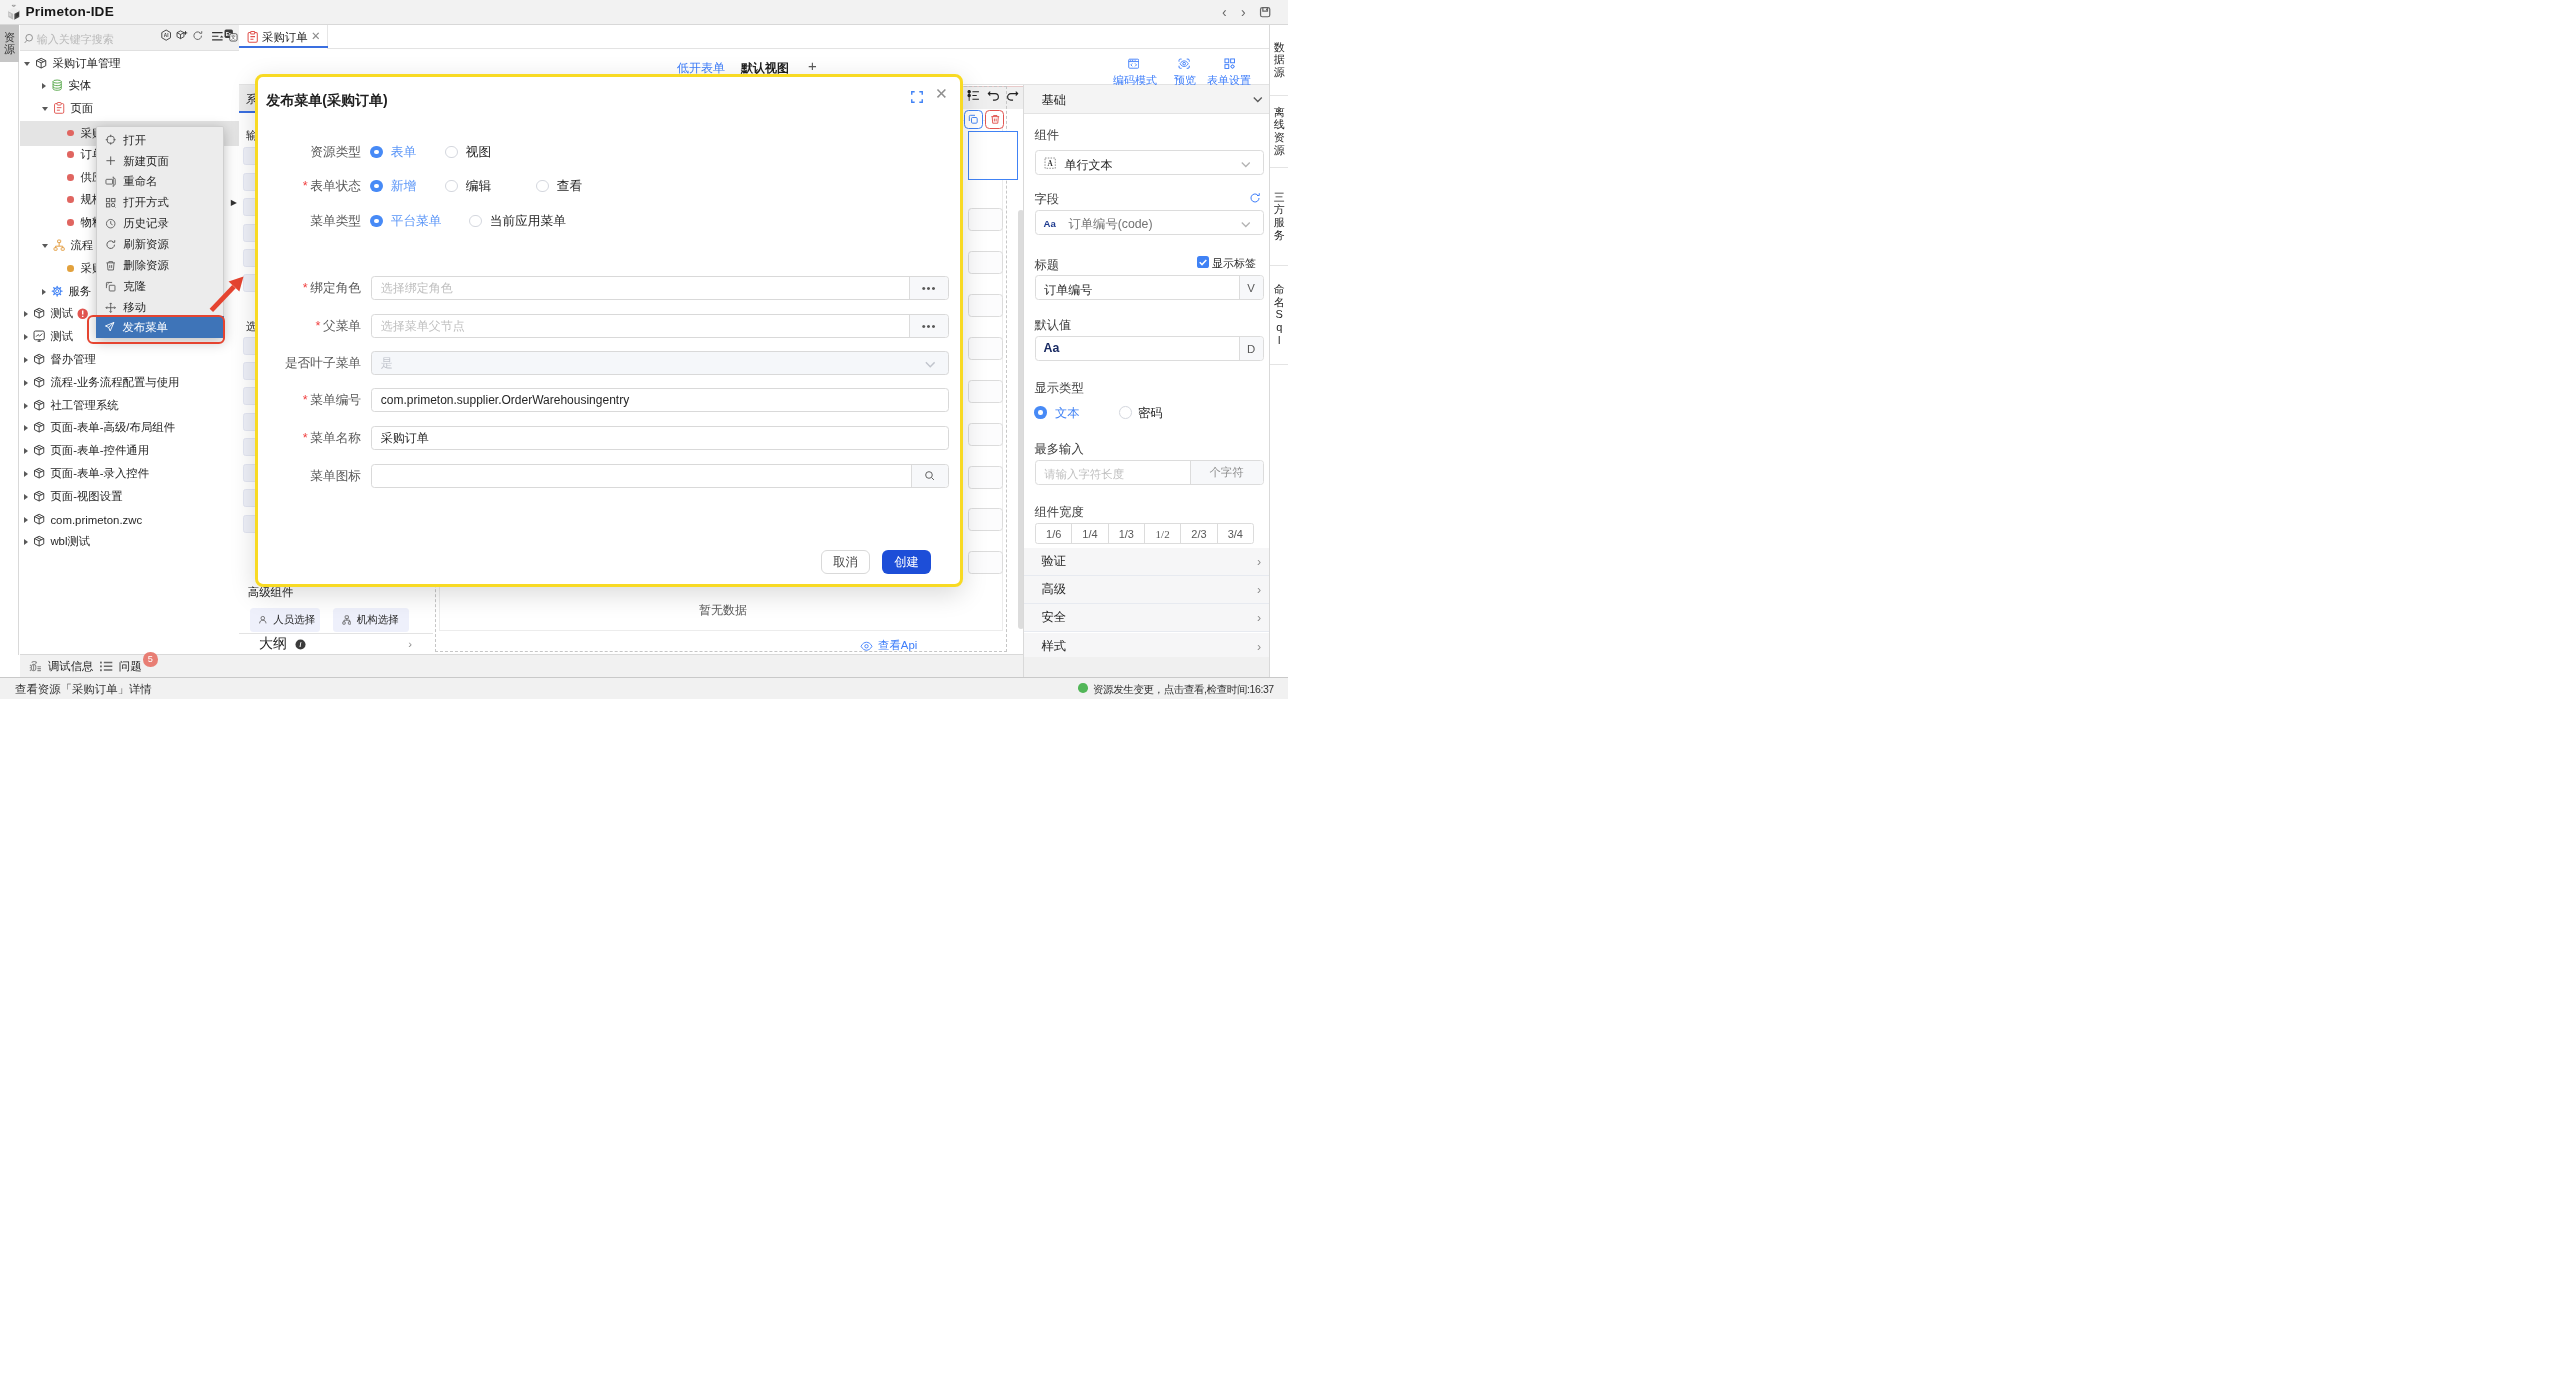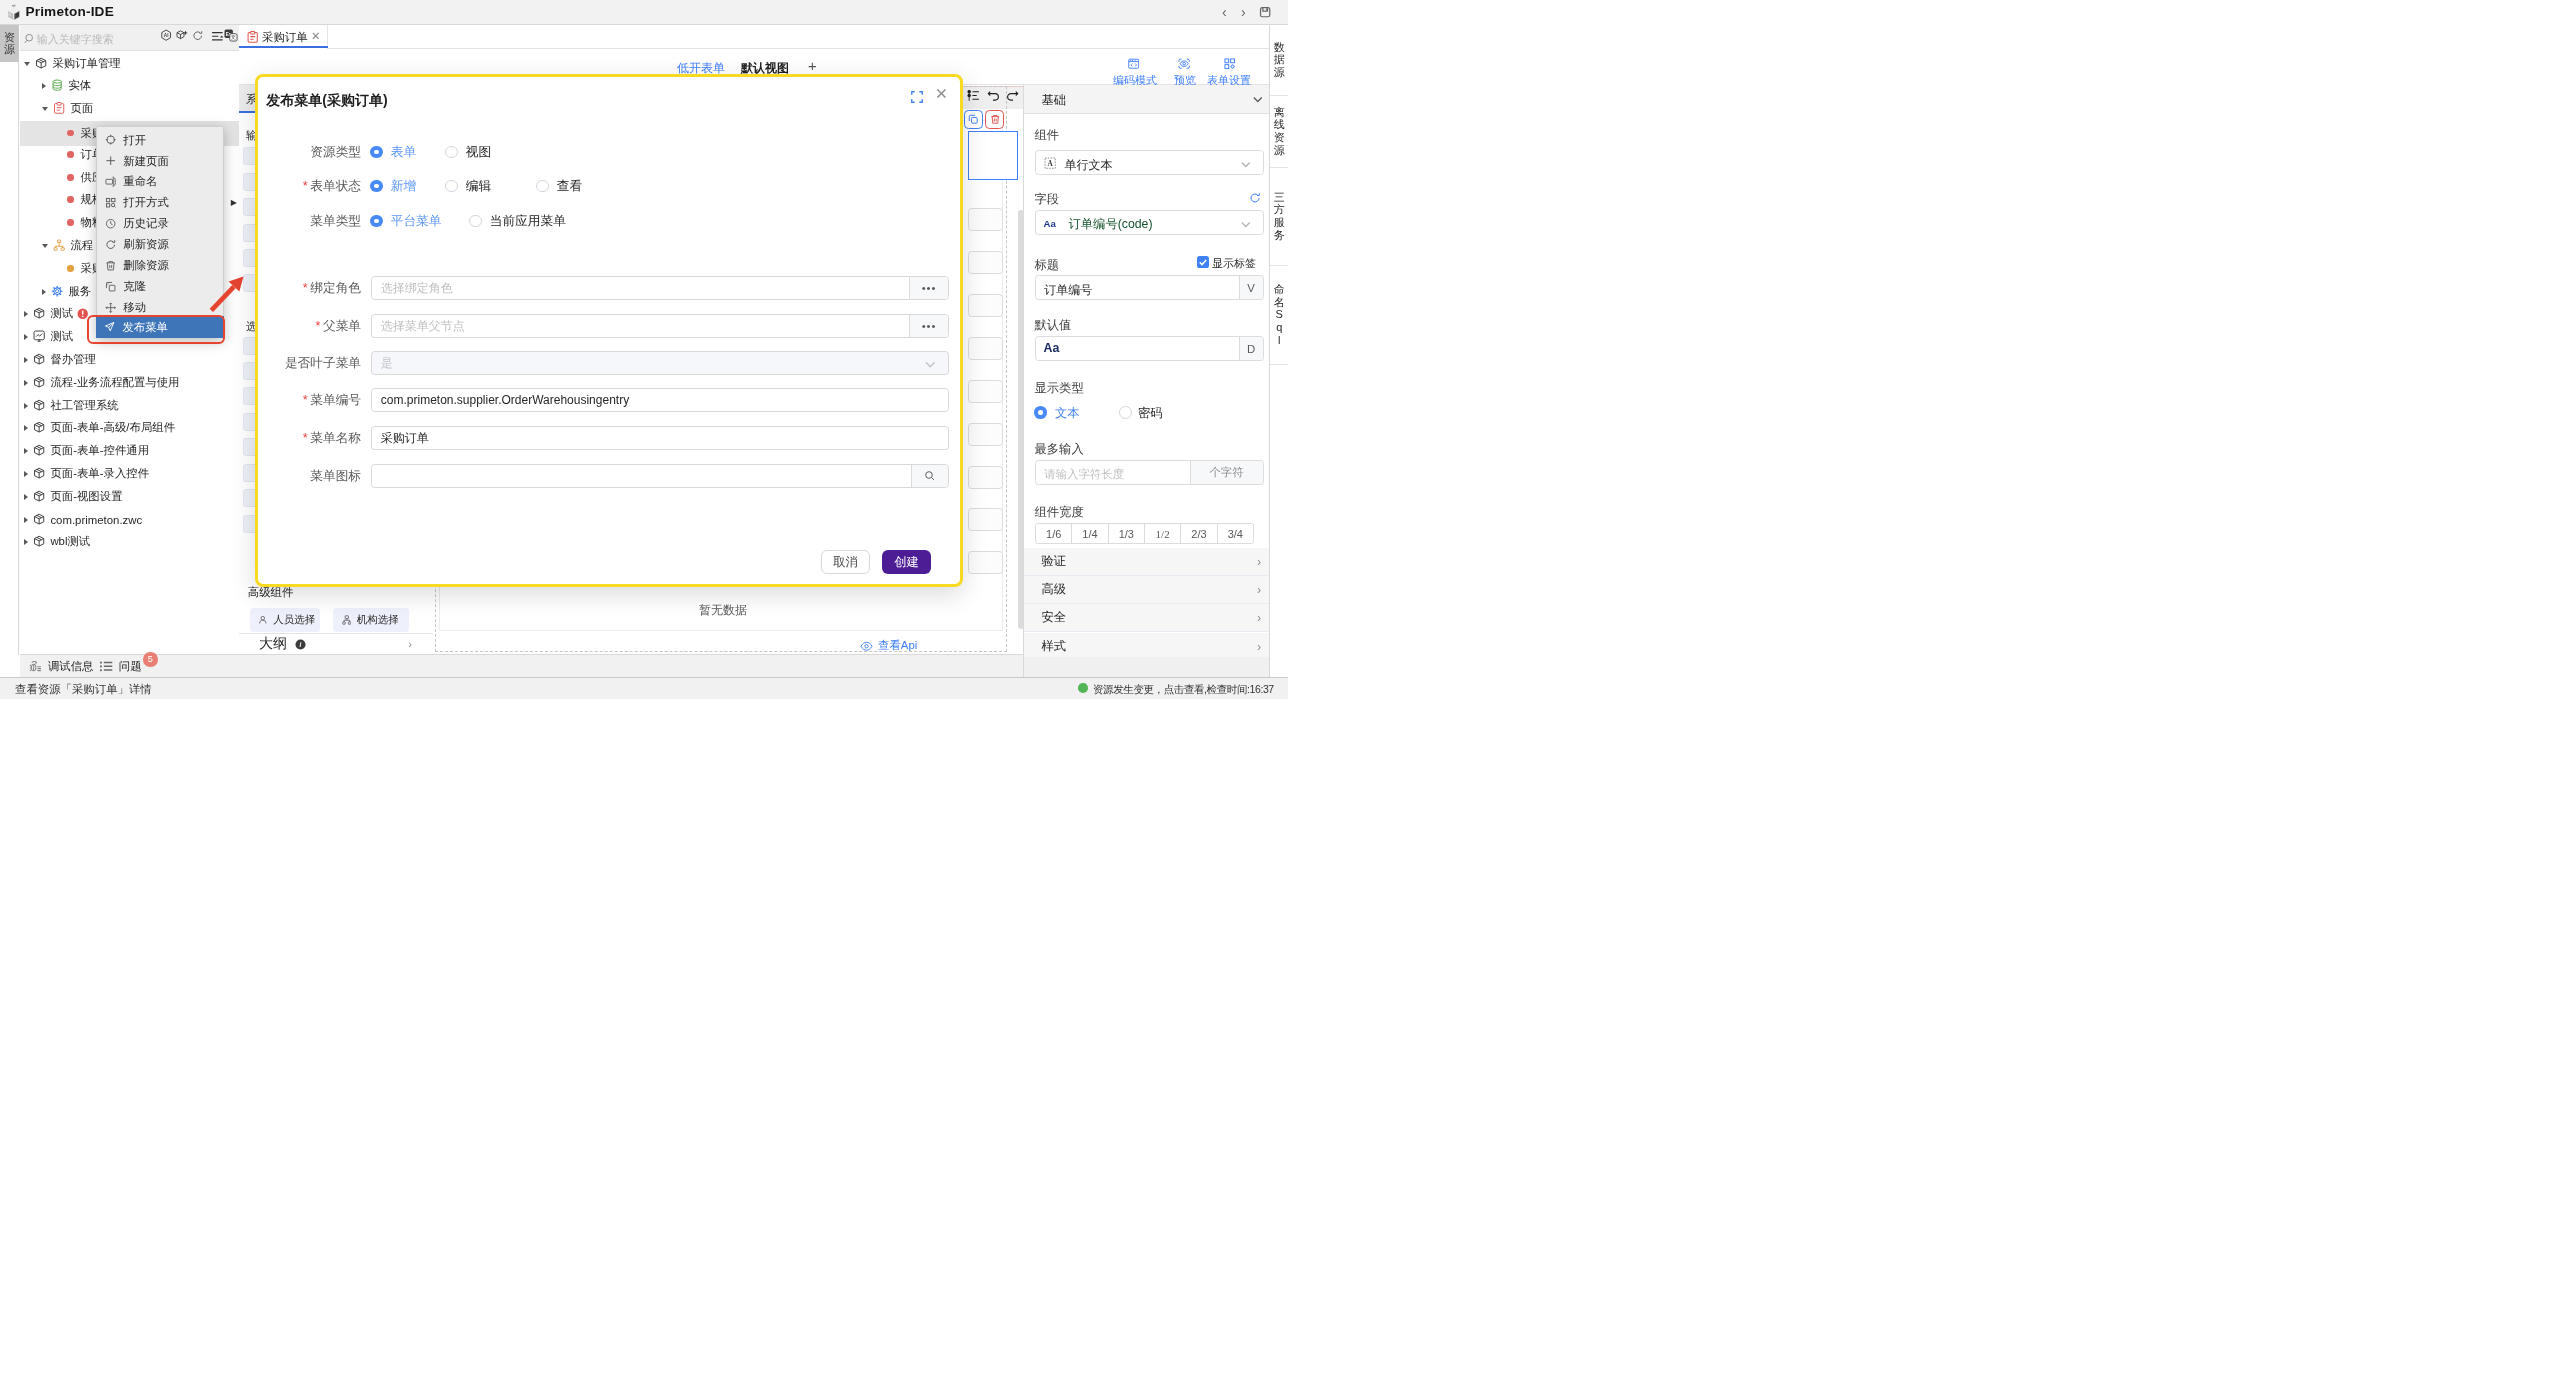"订单编号(code)" span { color: #14532d -> #737373 }
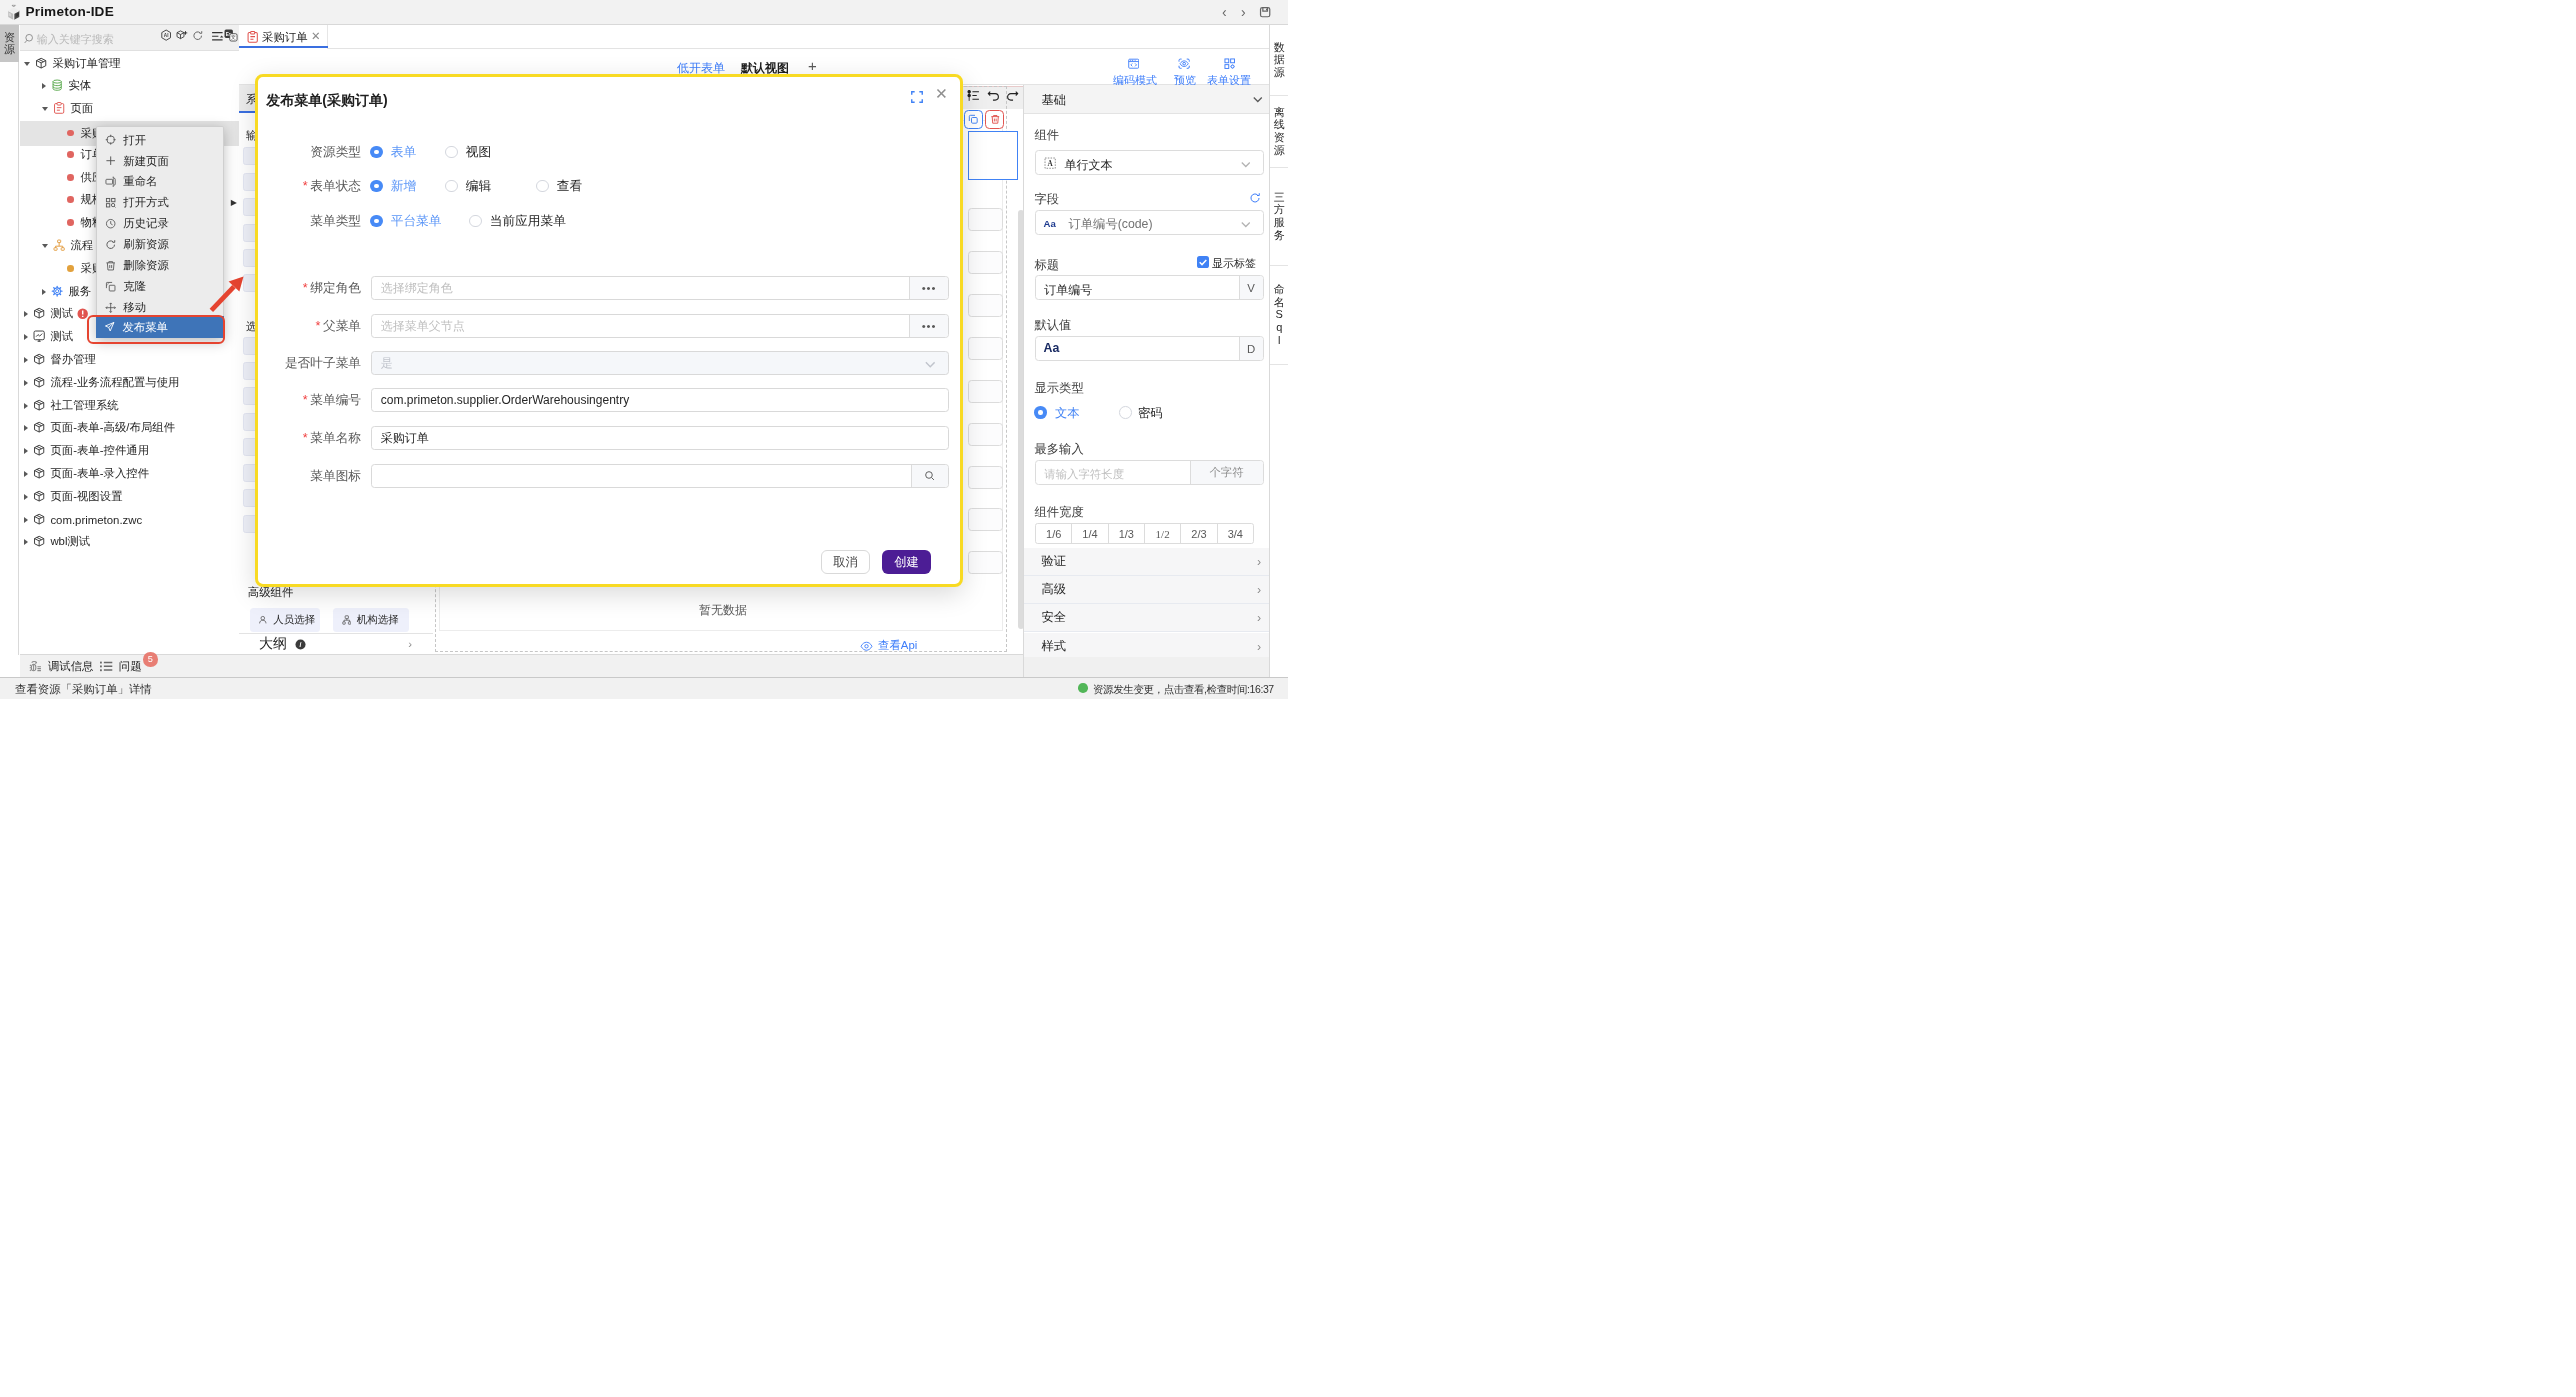"创建" div.dbtn { background: #4c1d95 -> #1d4ed8 }
